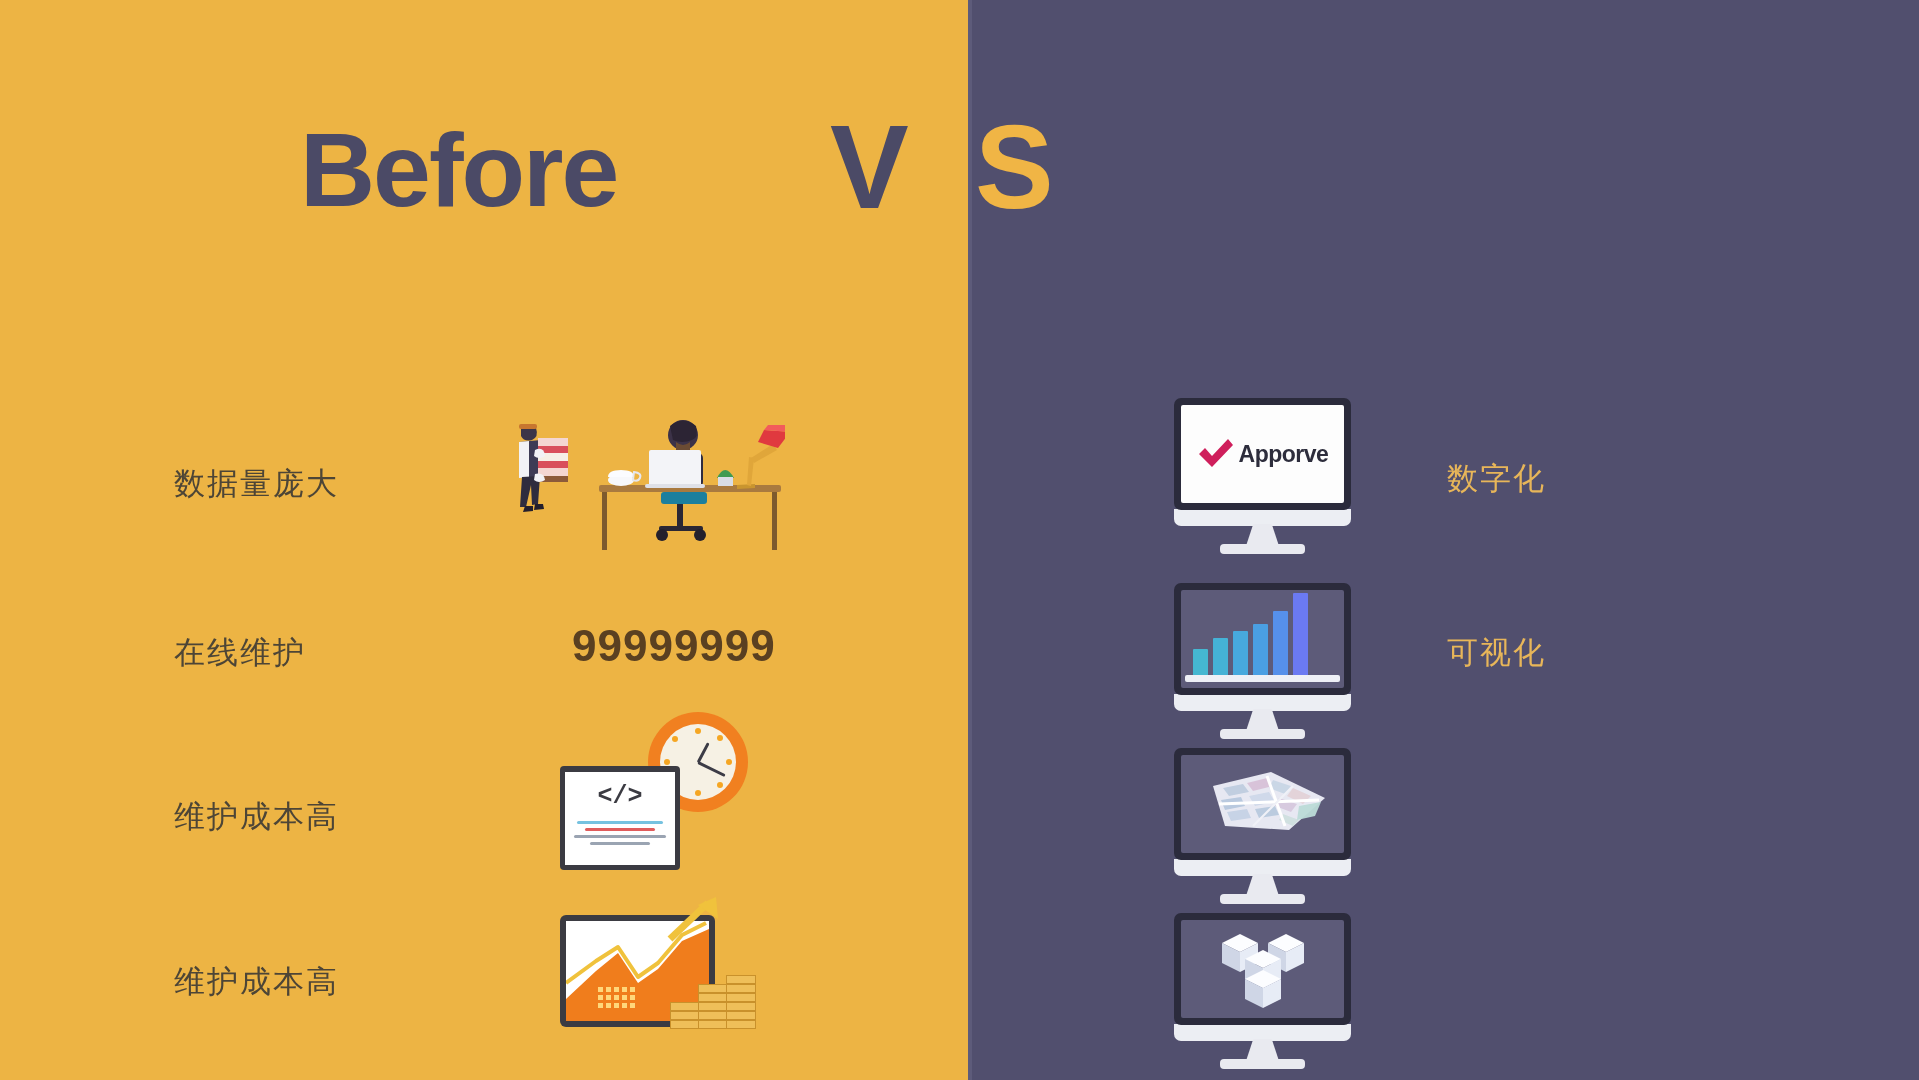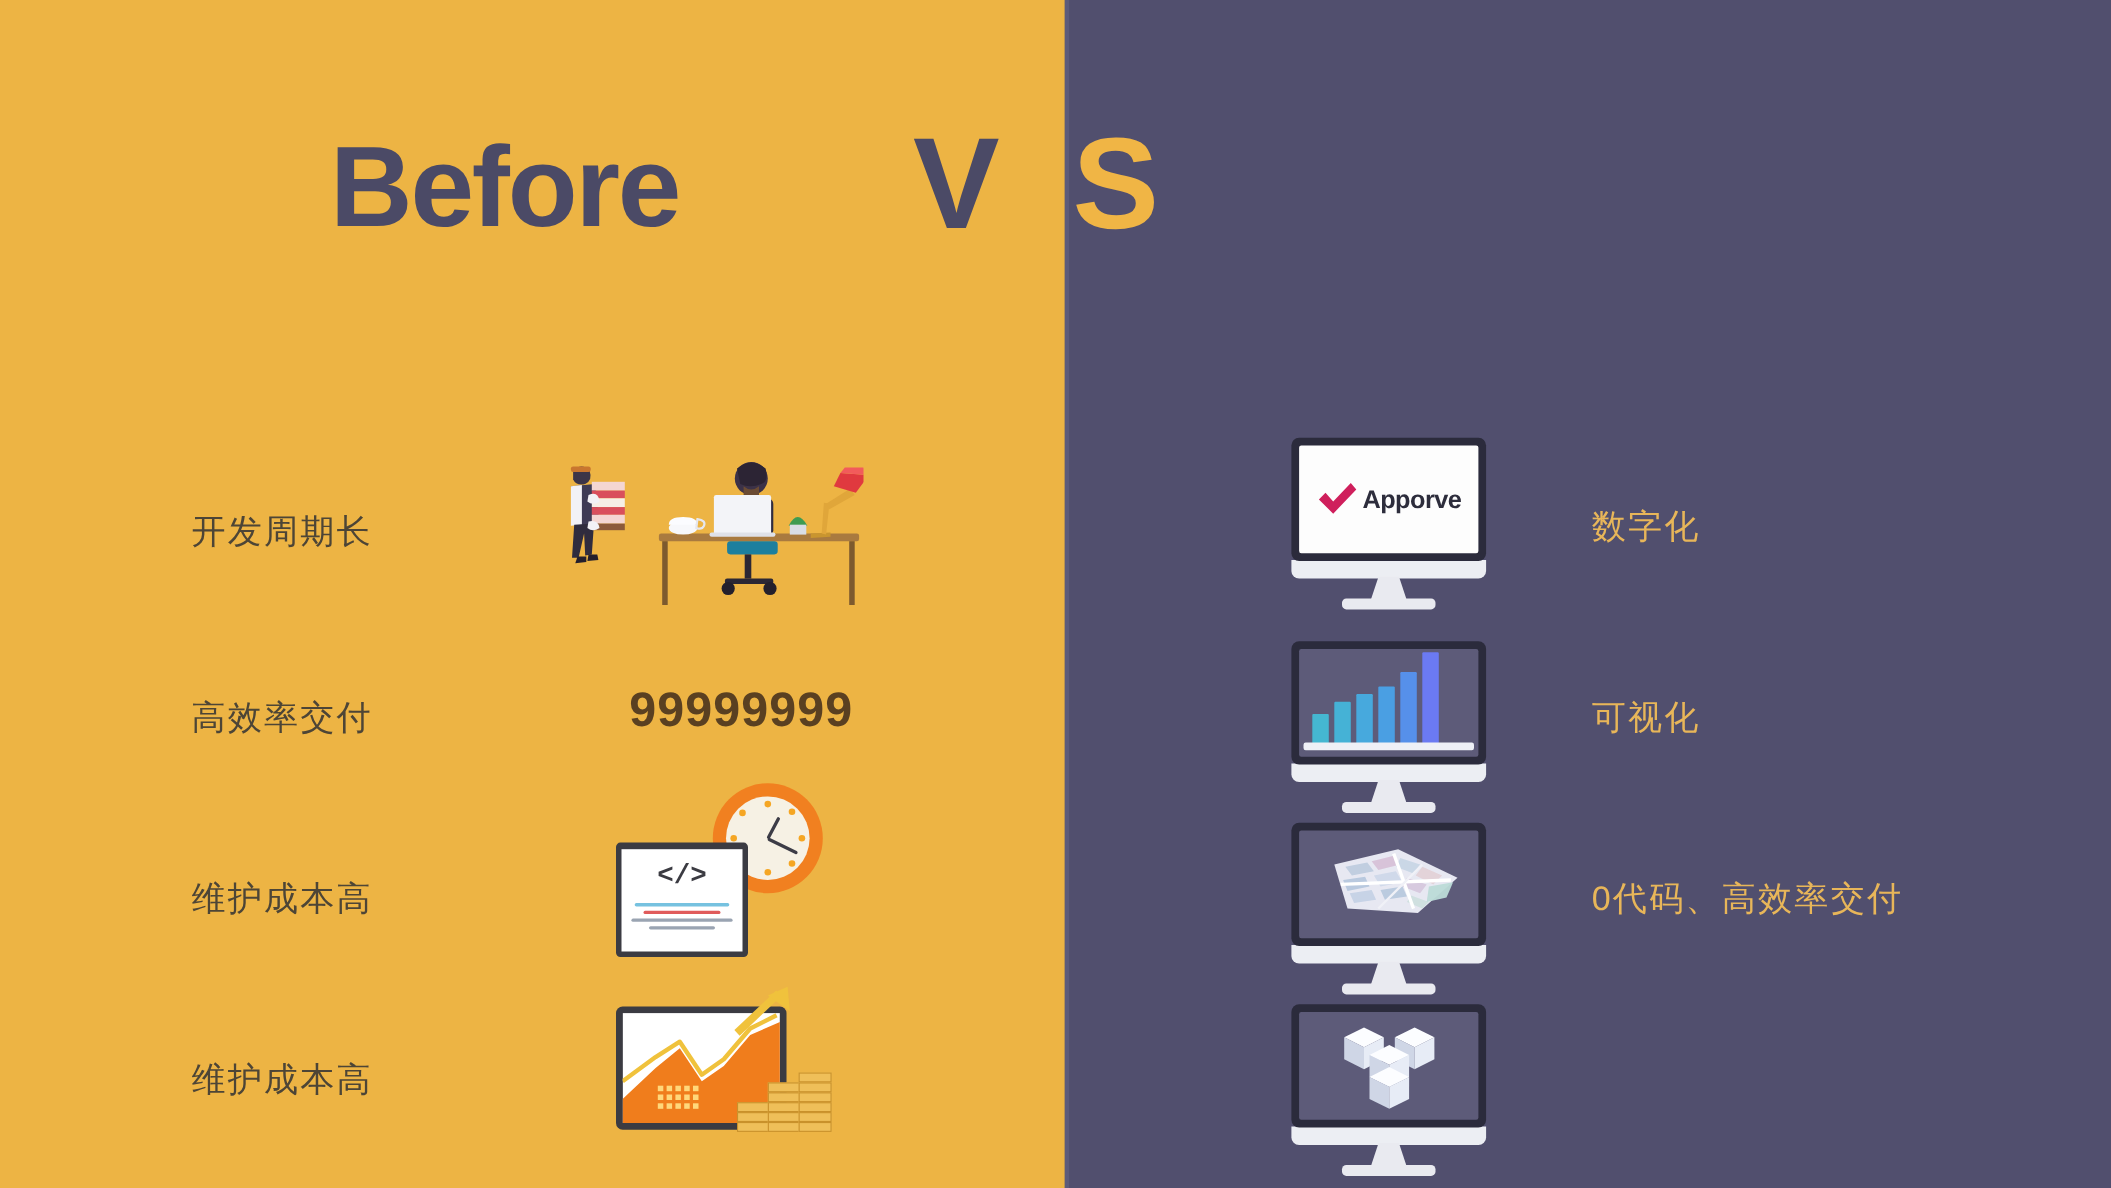"开发周期长" div.left-label { text: 开发周期长 -> 数据量庞大 }
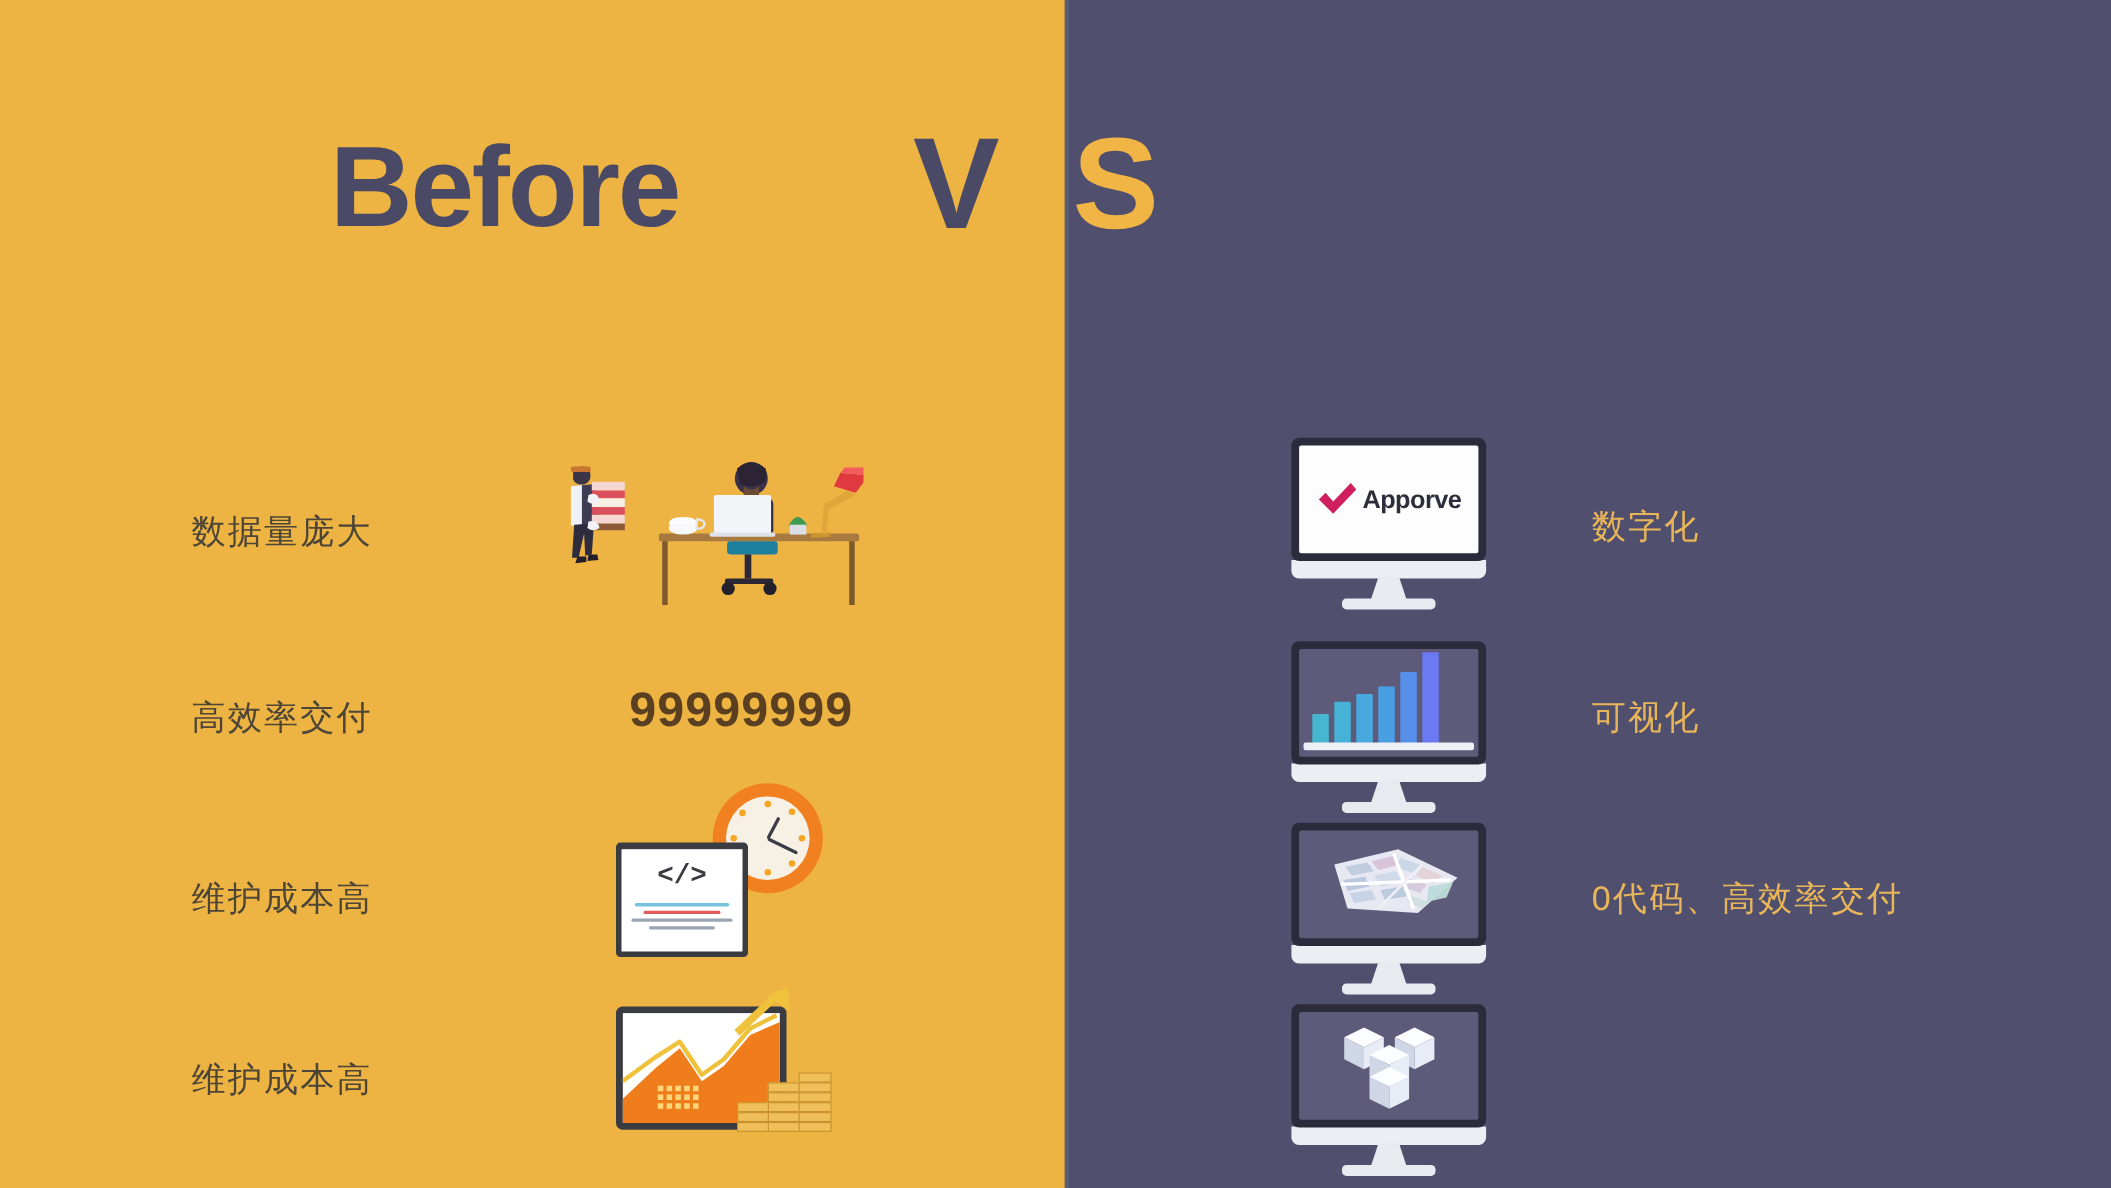"高效率交付" div.left-label { text: 高效率交付 -> 在线维护 }
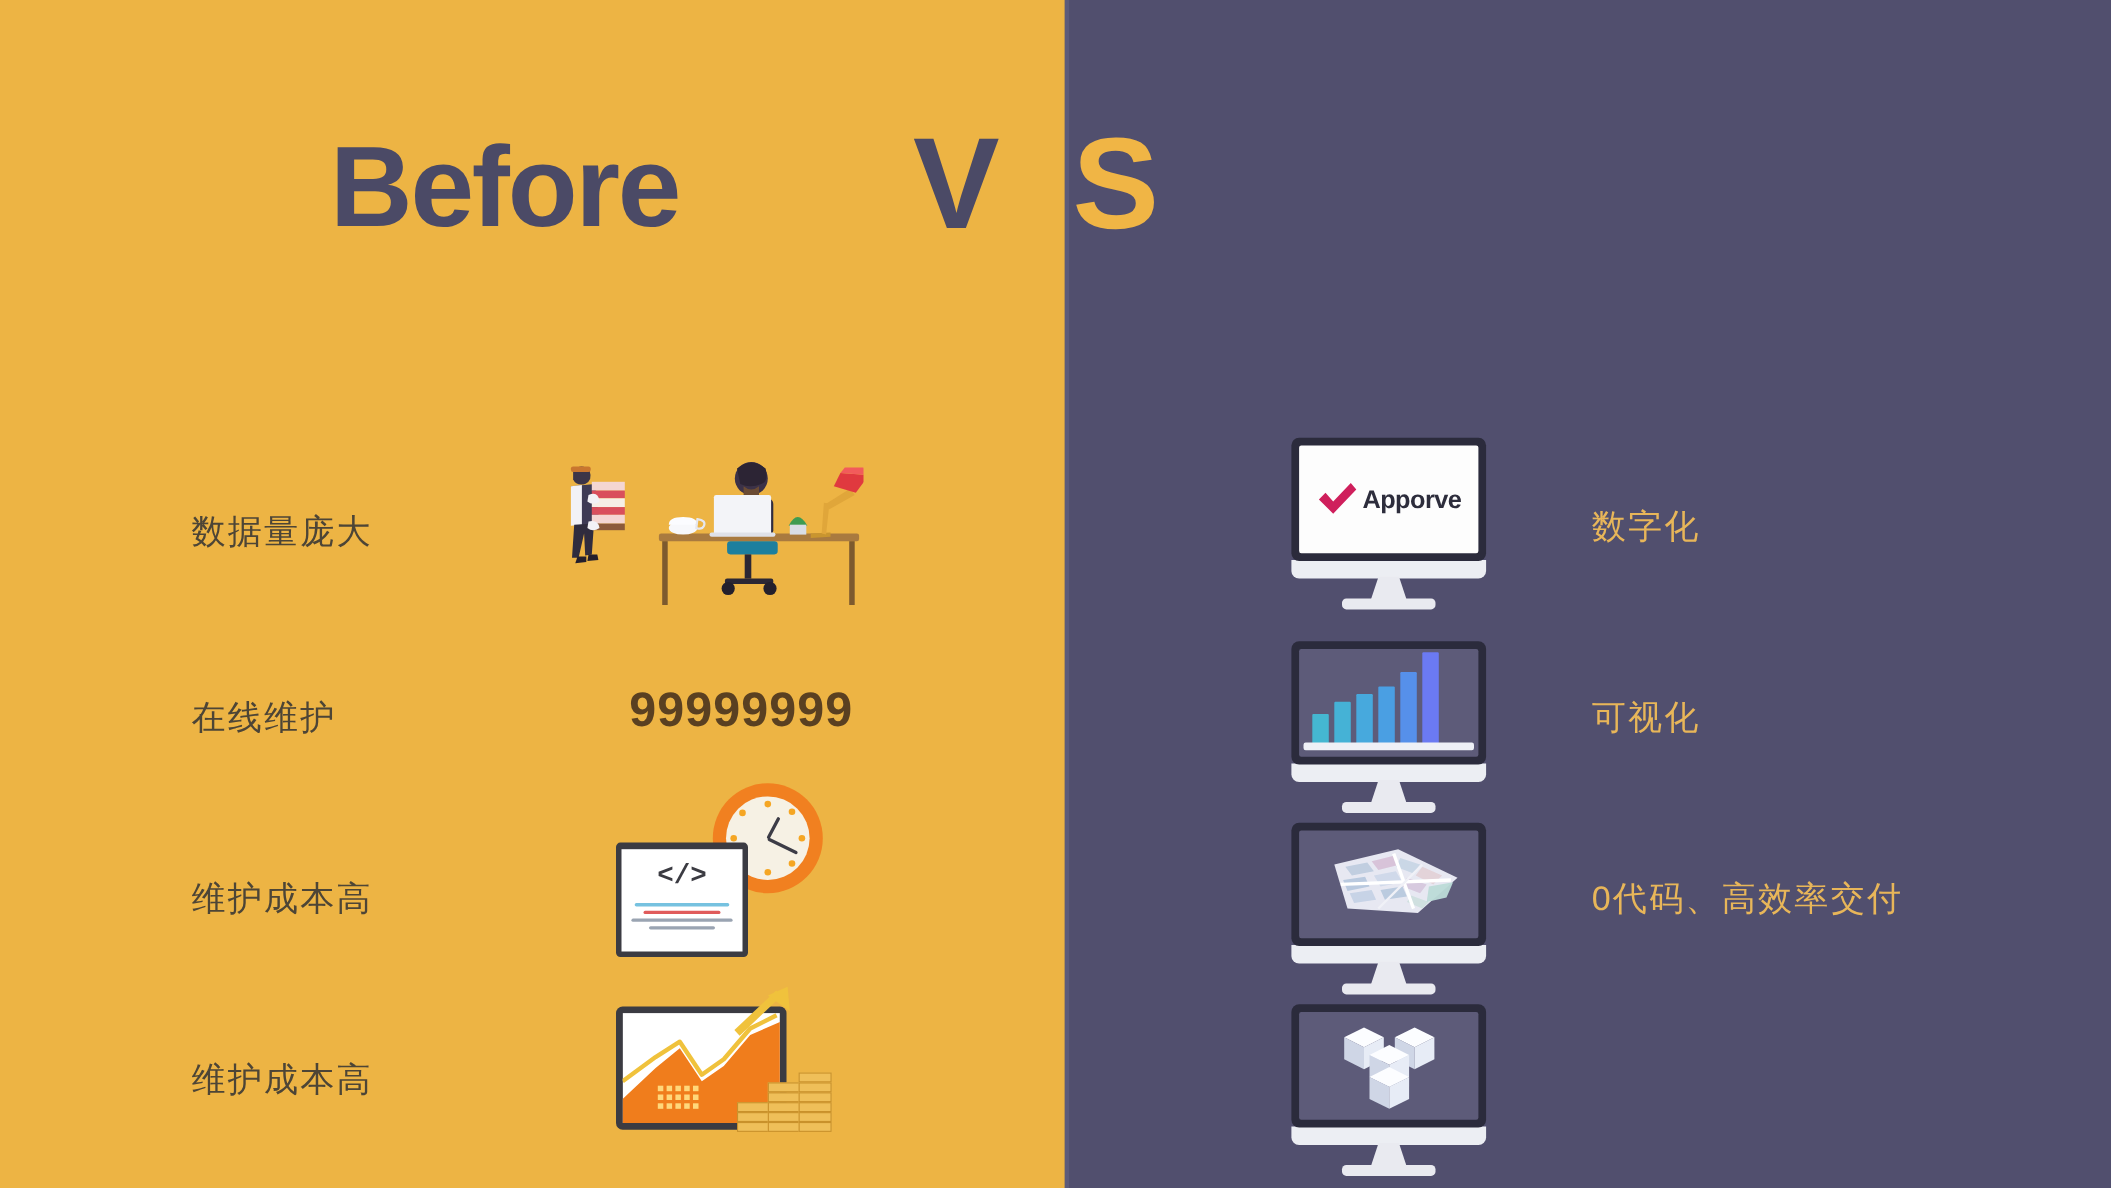"0代码、高效率交付" div.right-label { html: <div>0代码、高效率交付</div> -> none }
